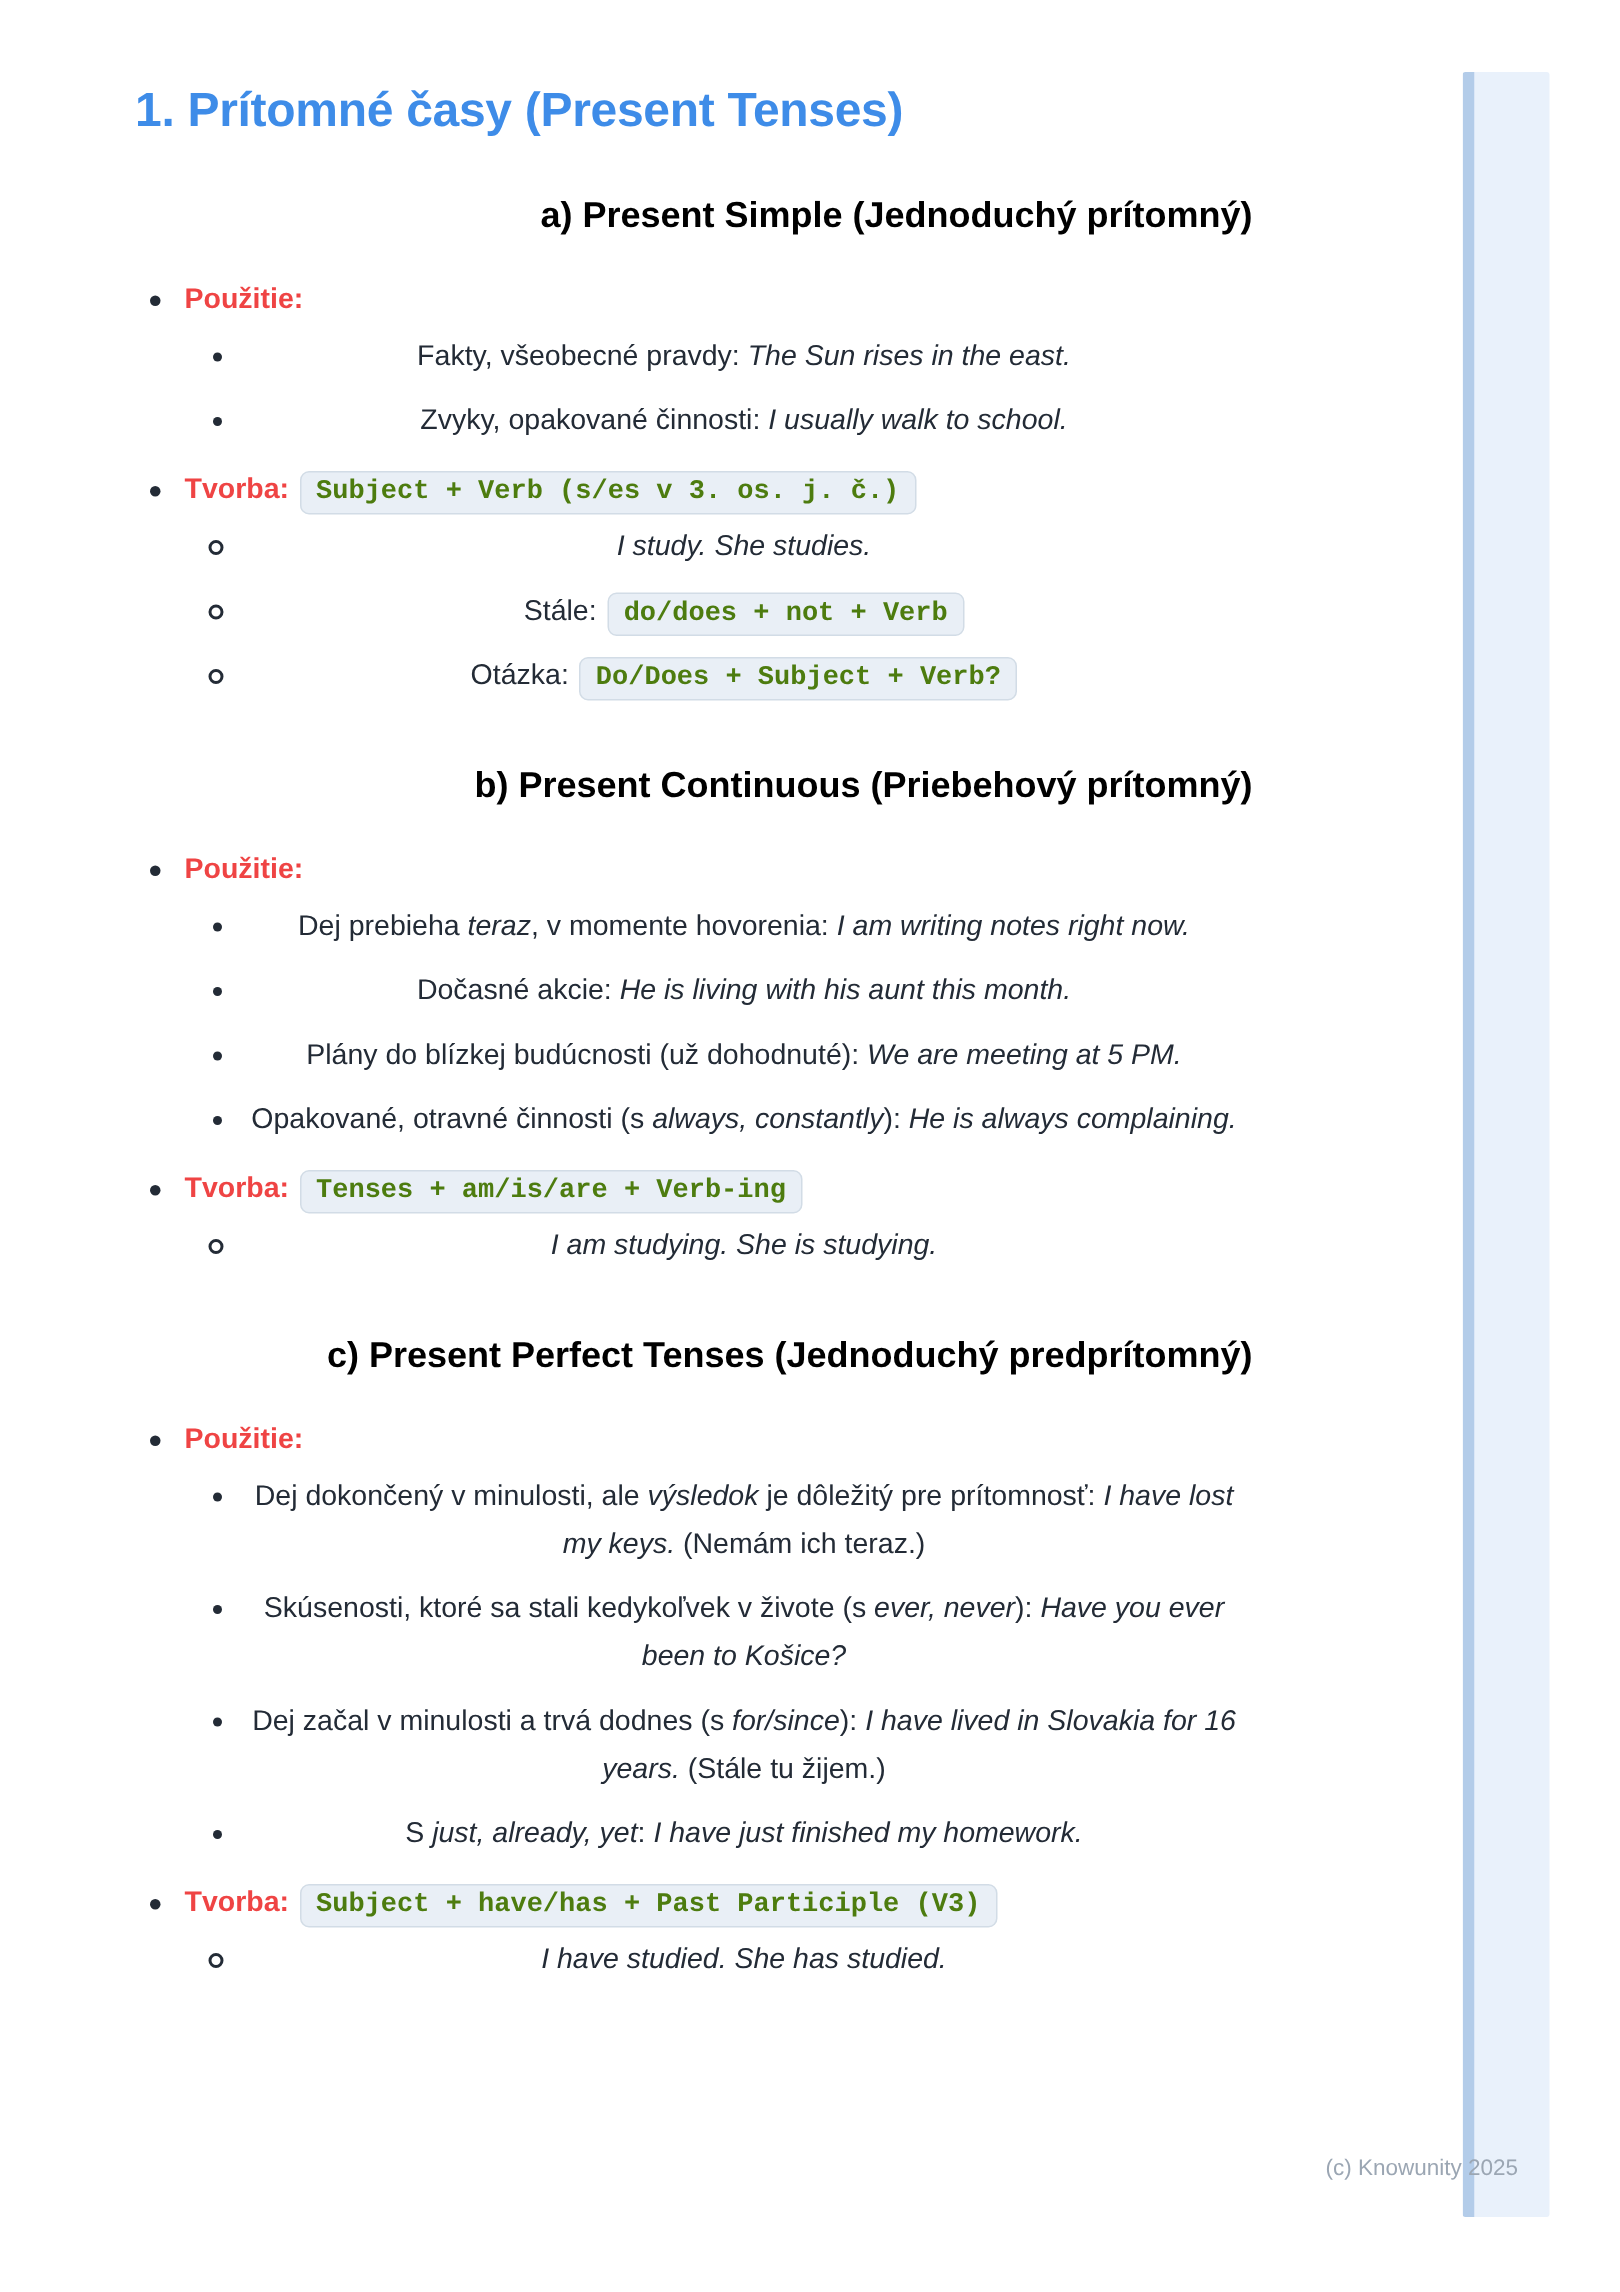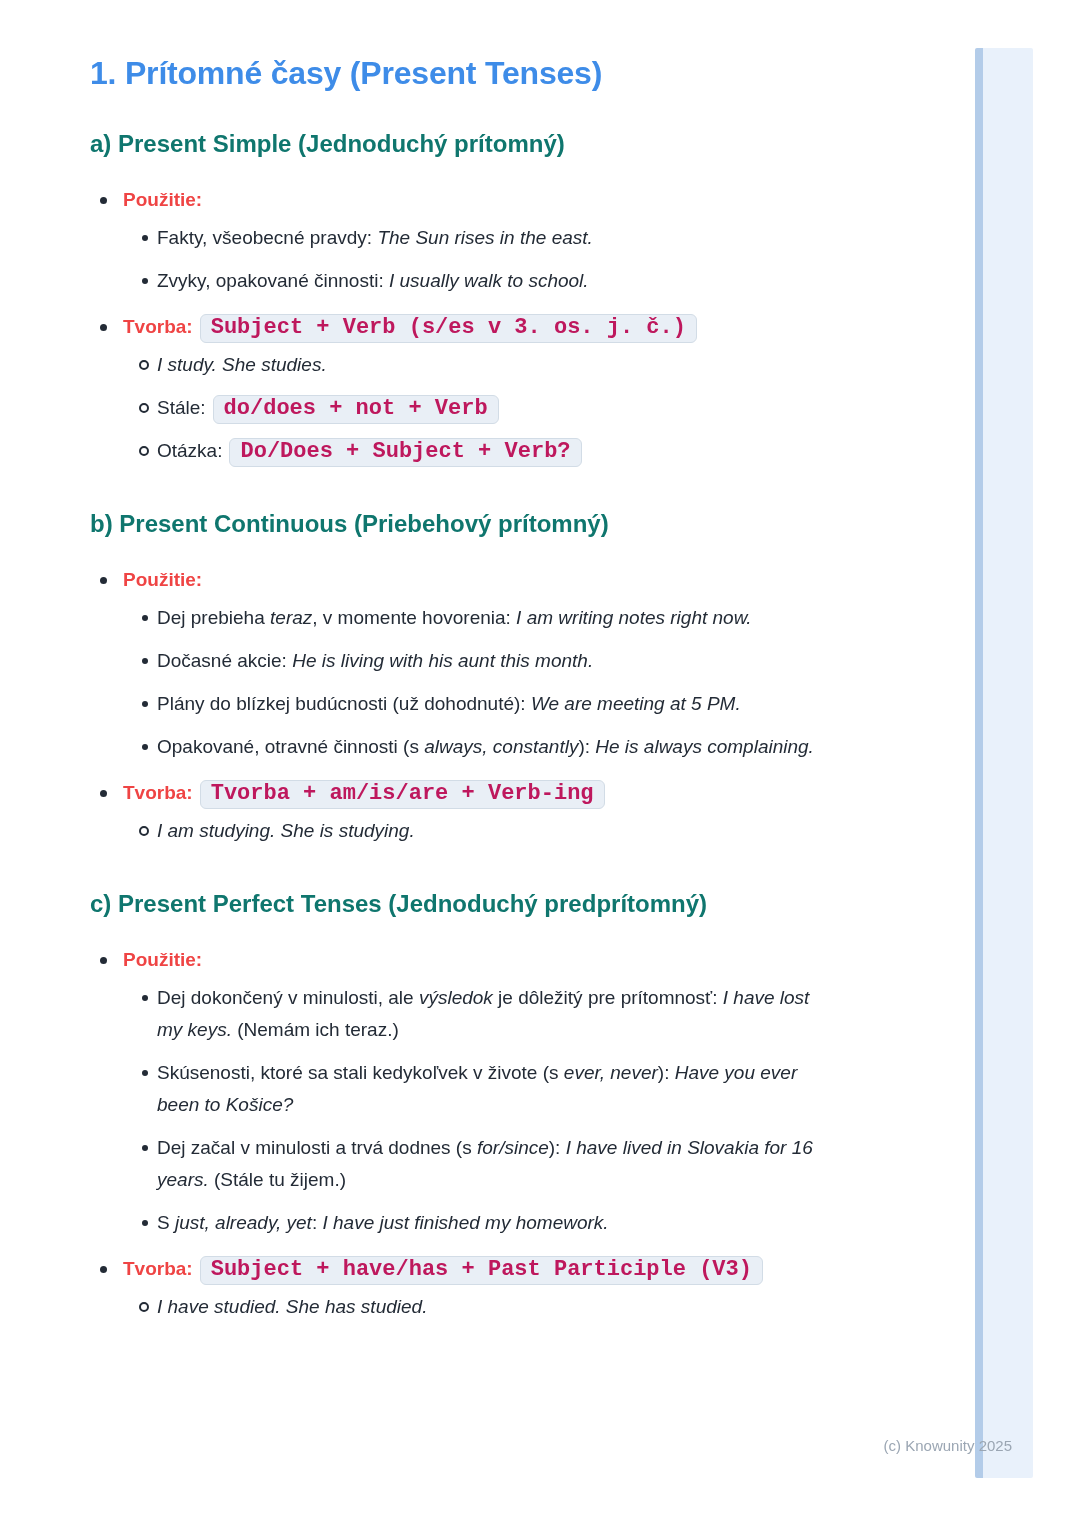"a) Present Simple (Jednoduchý prítomný)" h2.section-heading { color: #0f766e -> #000000; text-align: none -> right }
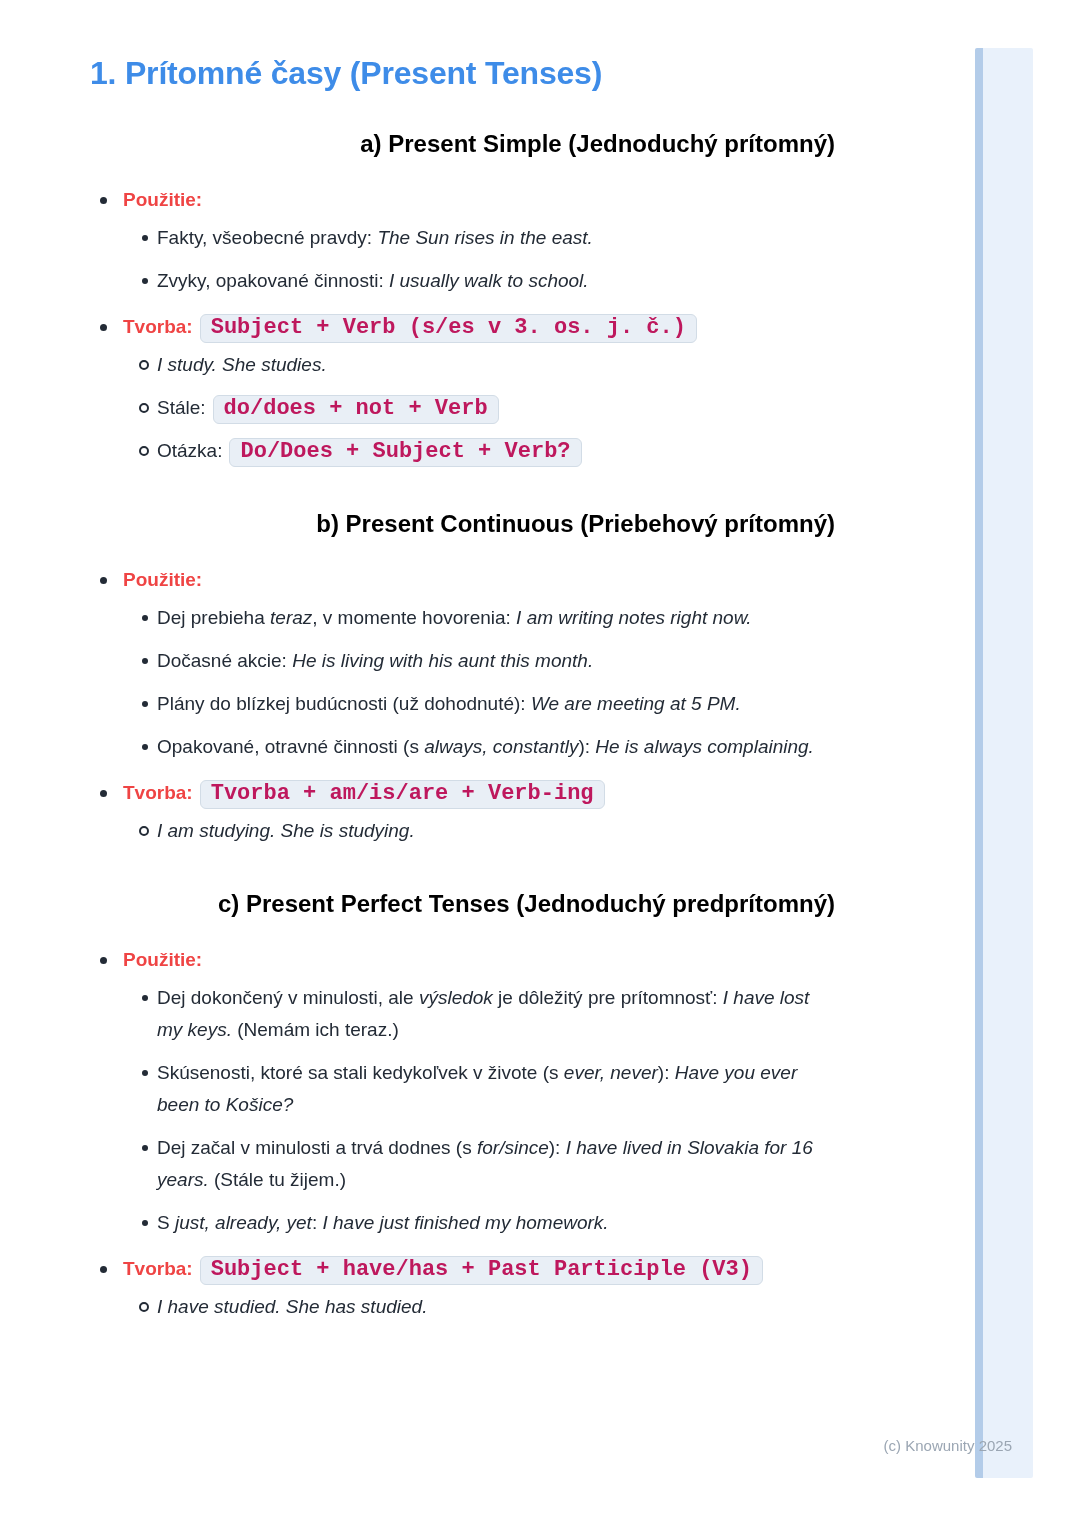"Fakty, všeobecné pravdy: The Sun" ul.nested { text-align: none -> center }
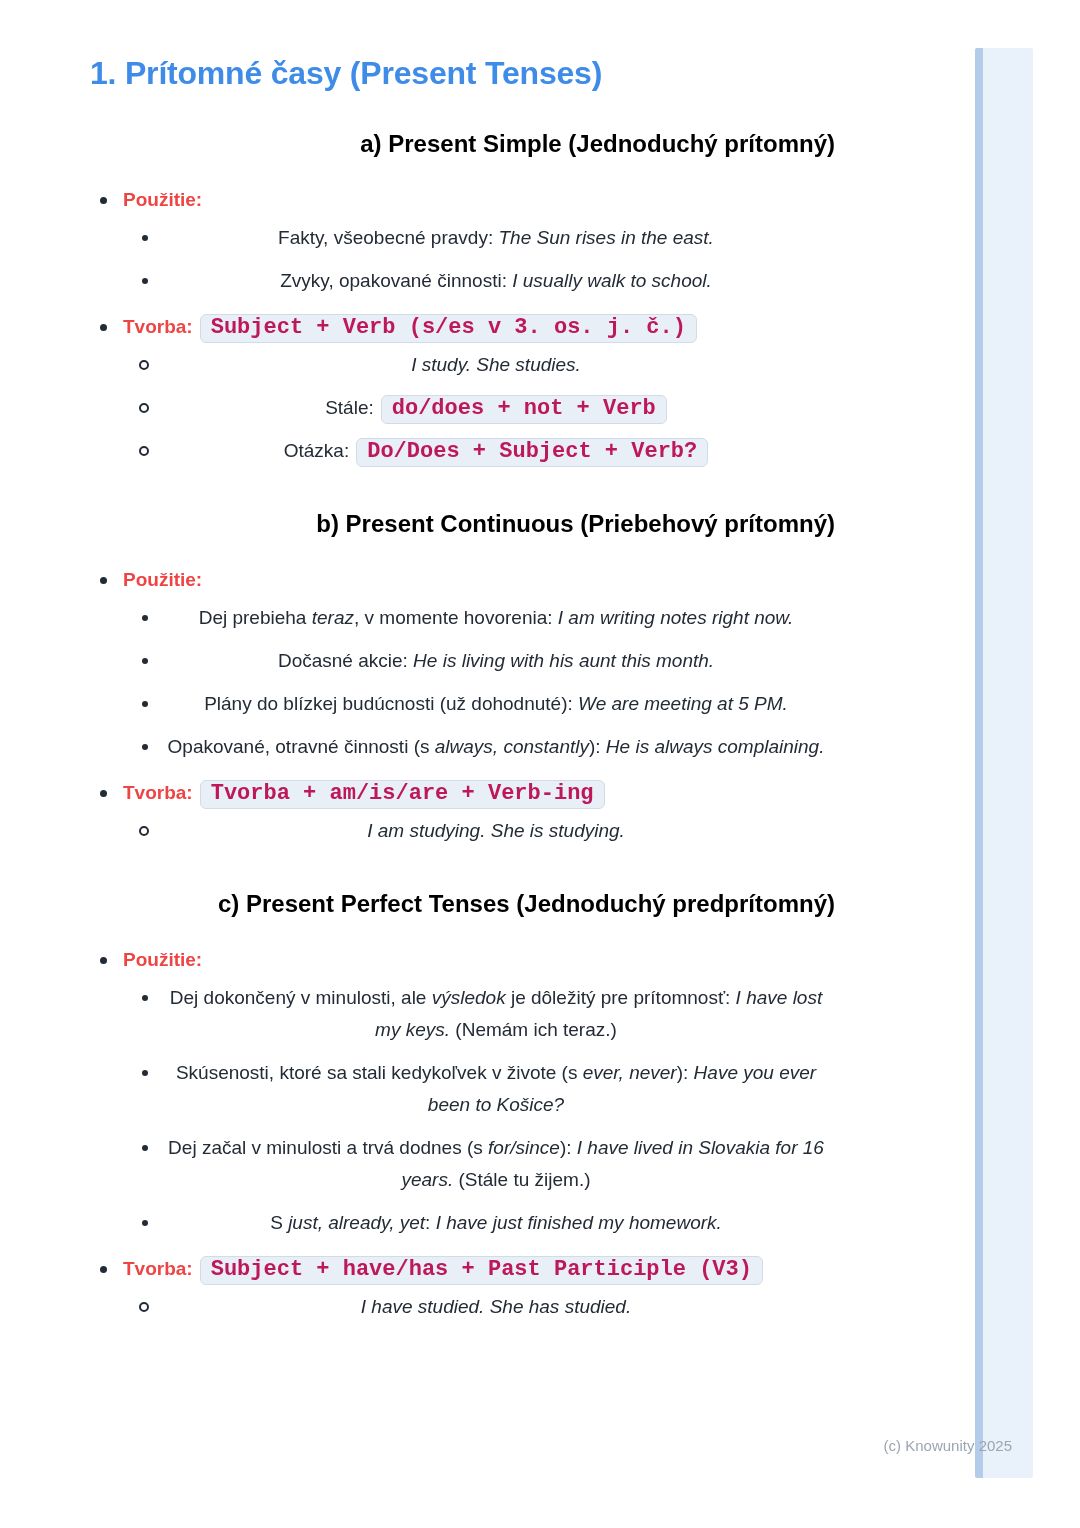"Subject + Verb (s/es v" code.pill { color: #be185d -> #4d7c0f; font-size: 22px -> 18px }
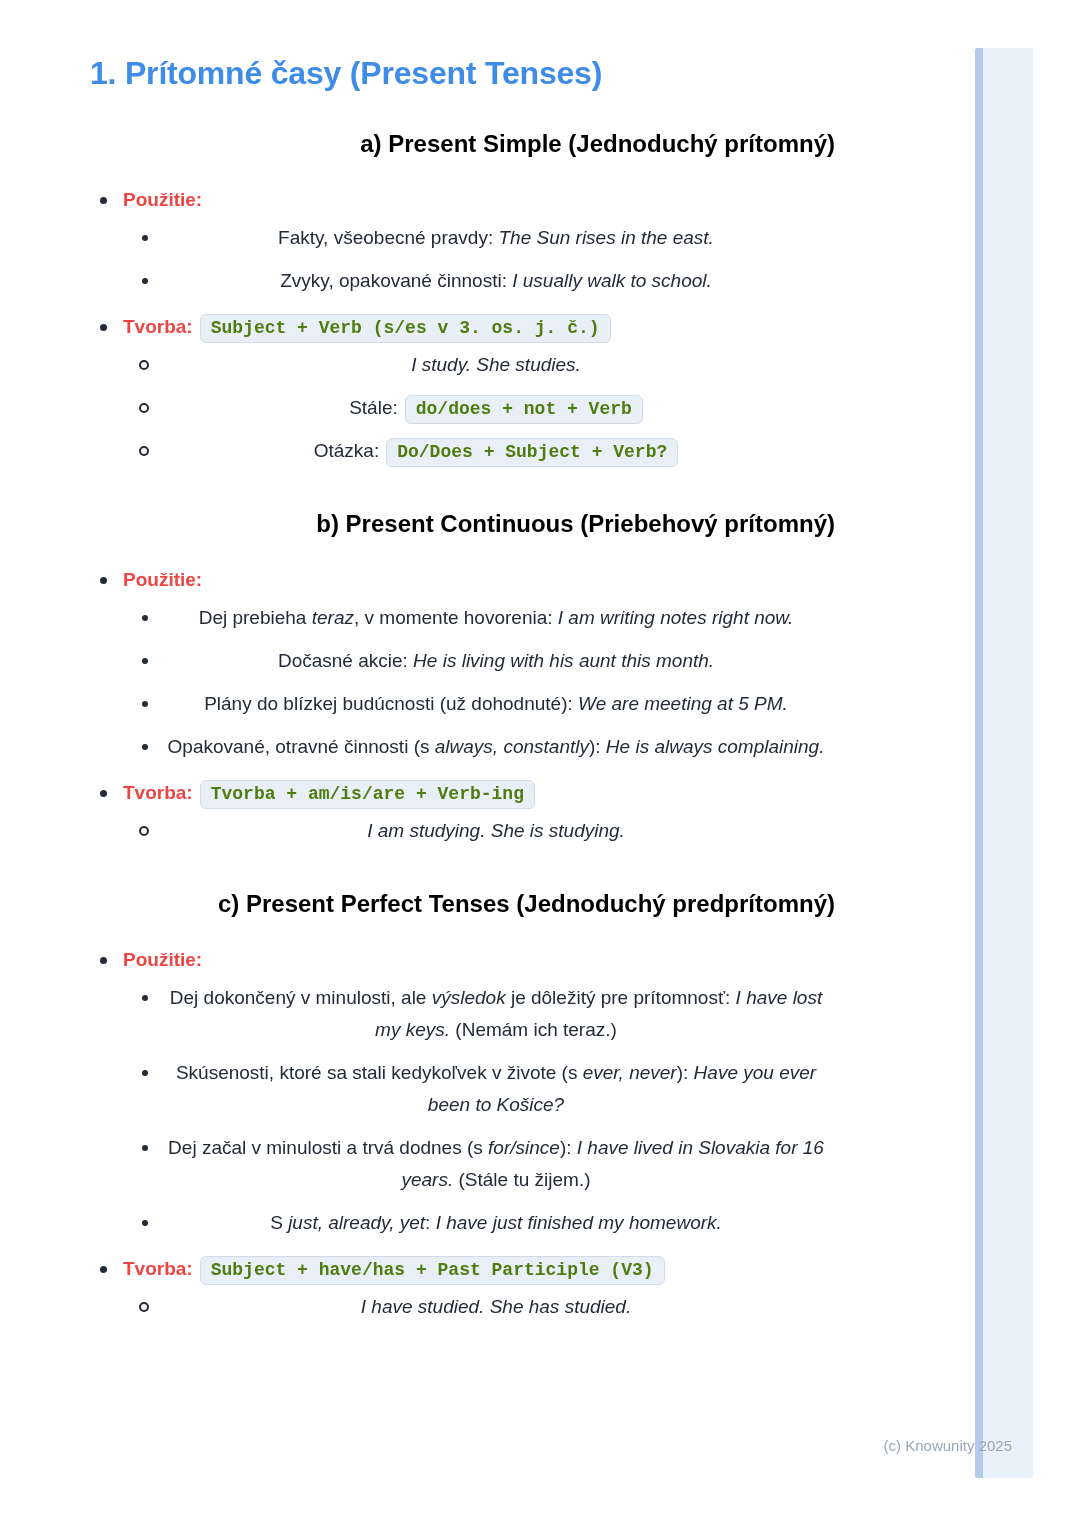"Tvorba + am/is/are + Verb-ing" code.pill { text: Tvorba -> Tenses }
